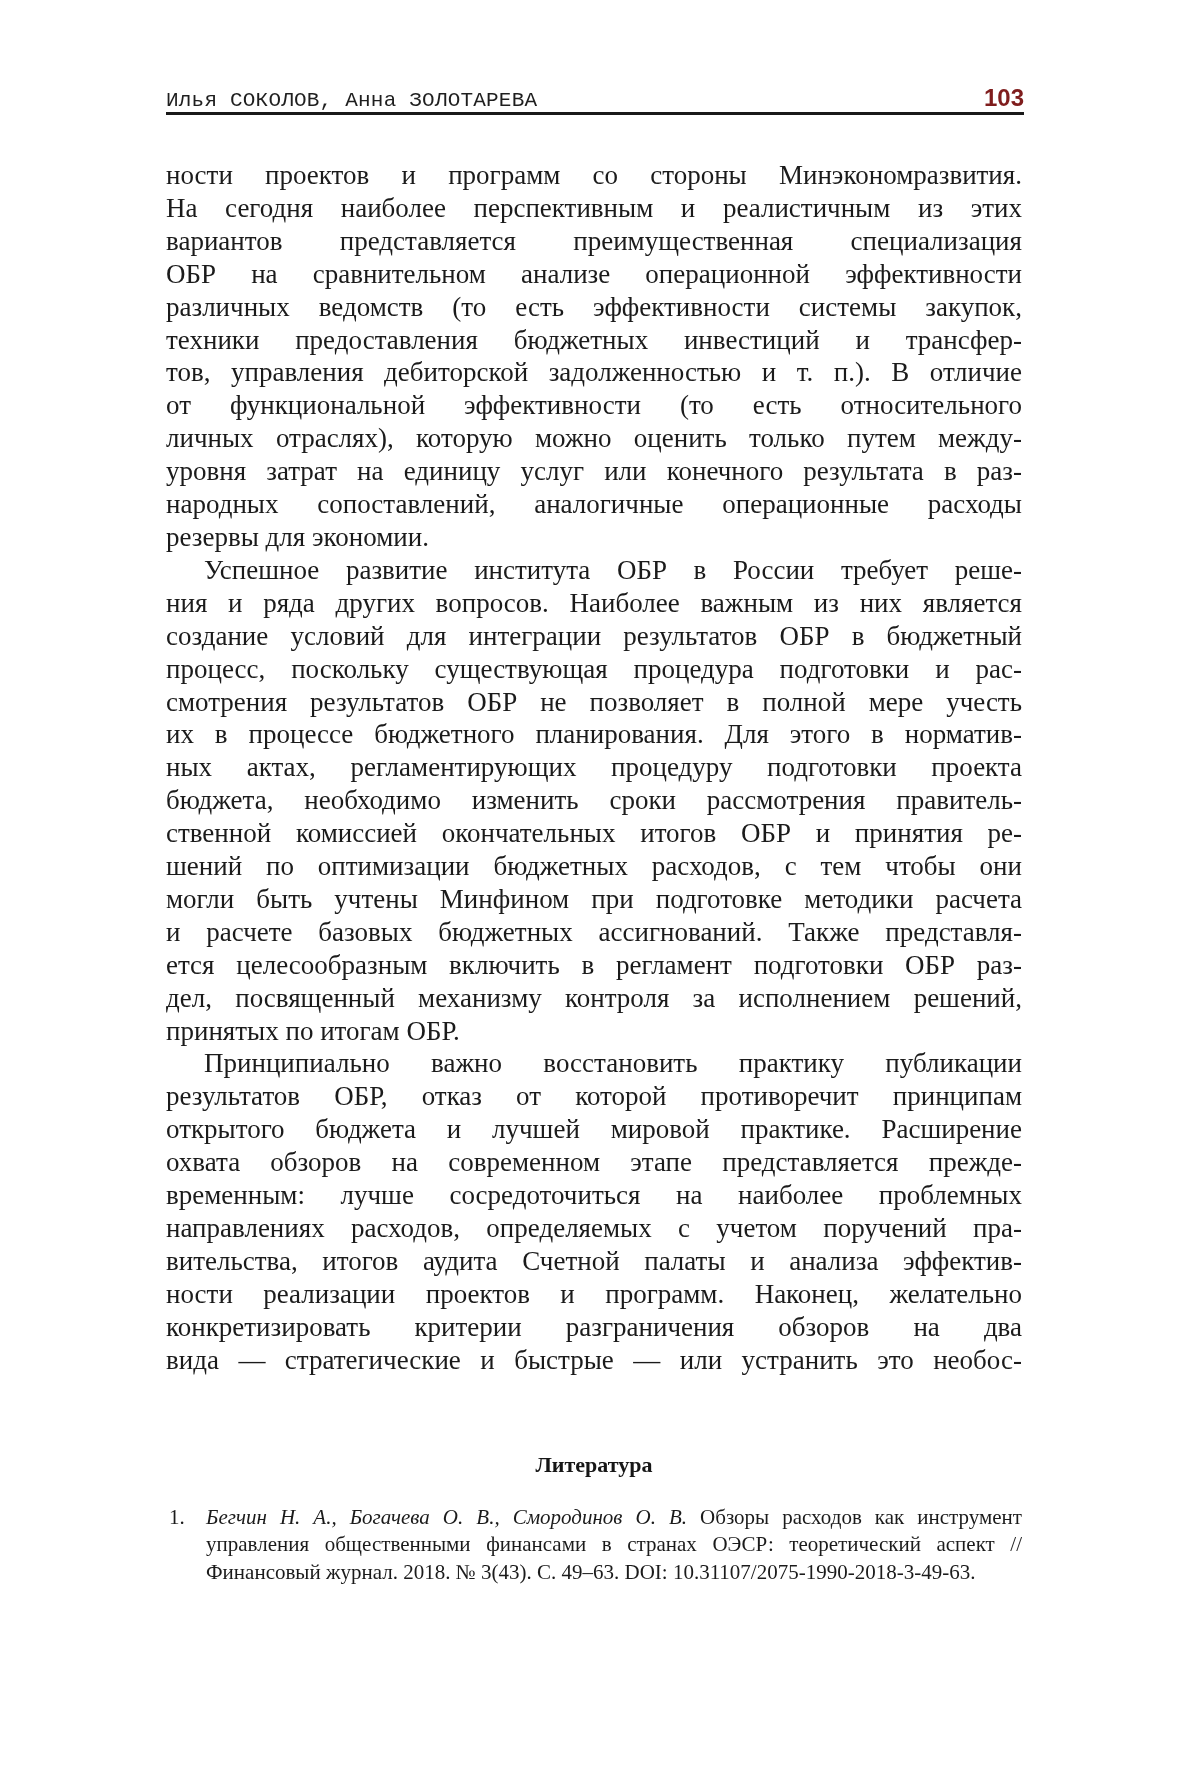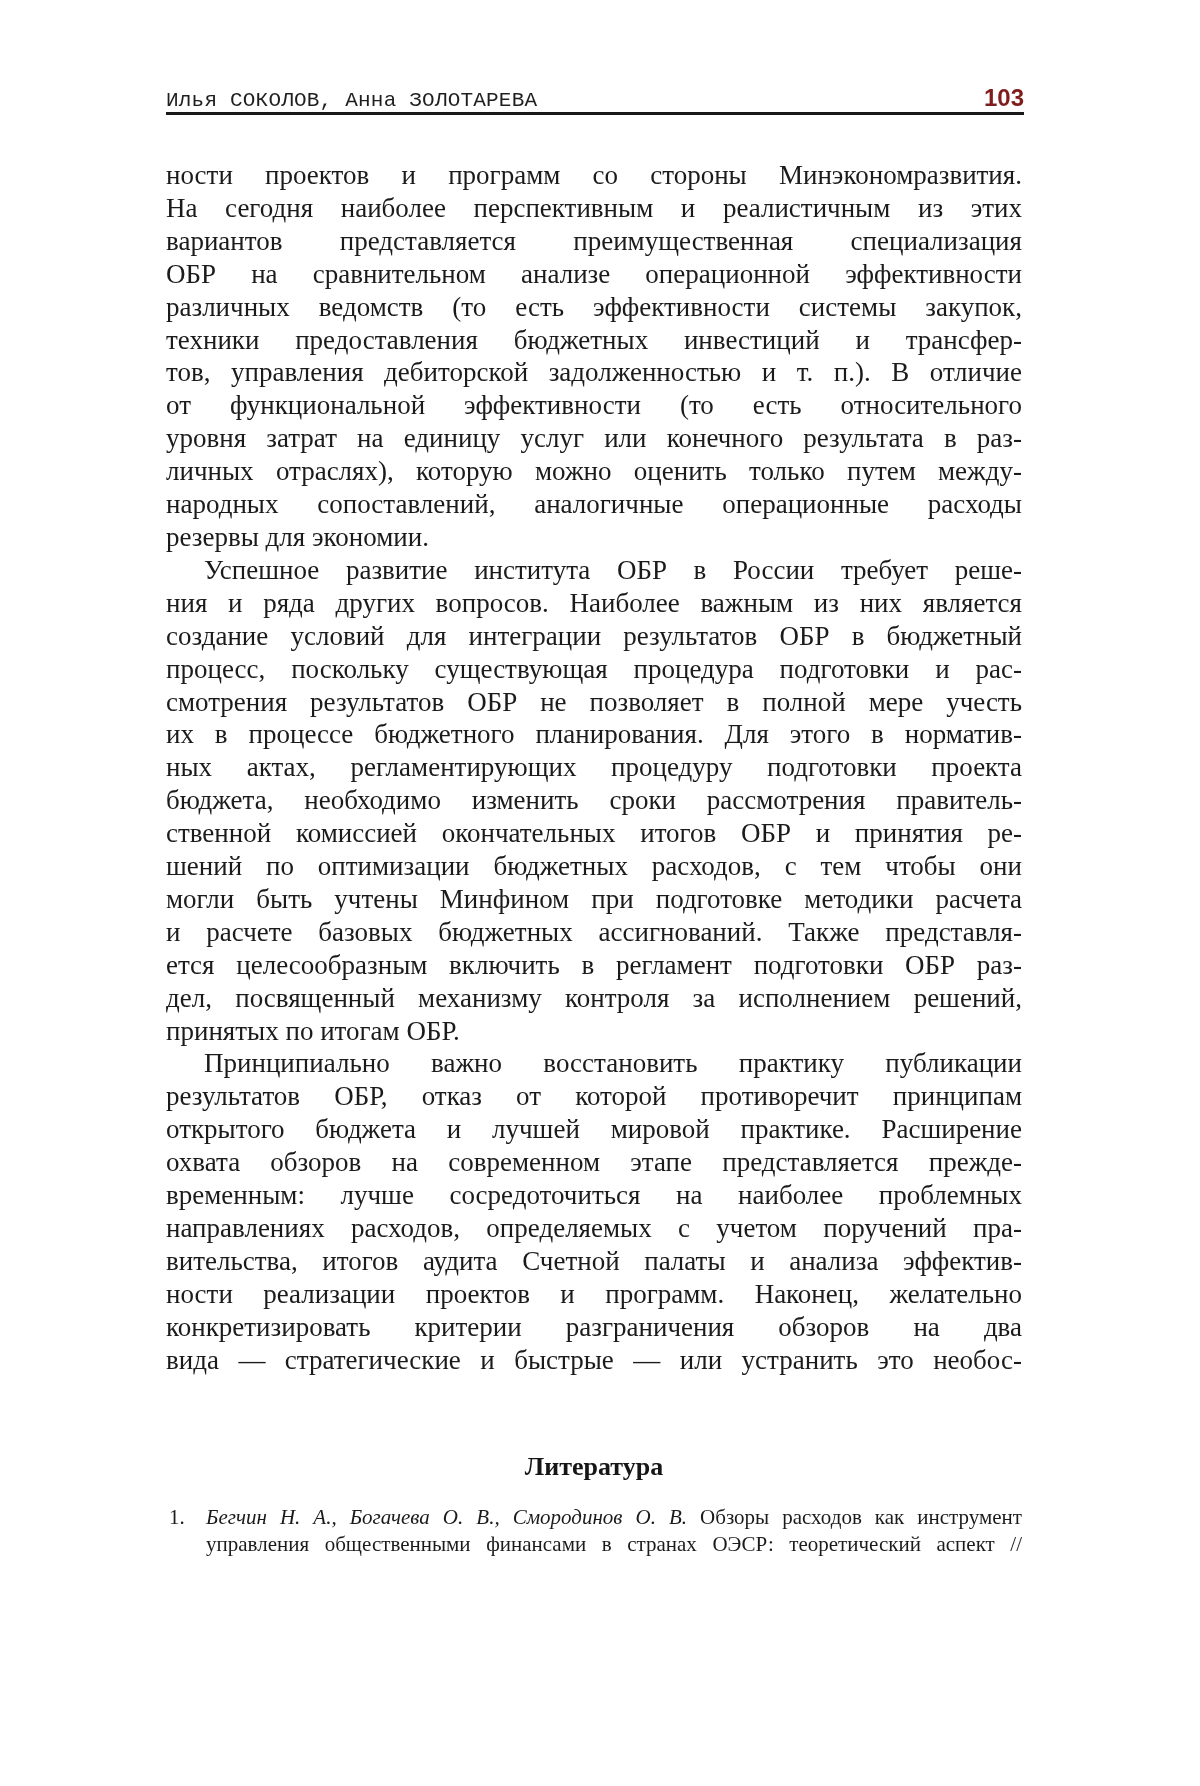"уровня затрат на единицу услуг" div.line { order: before "личных отраслях), которую можно оценить" -> after "личных отраслях), которую можно оценить" }
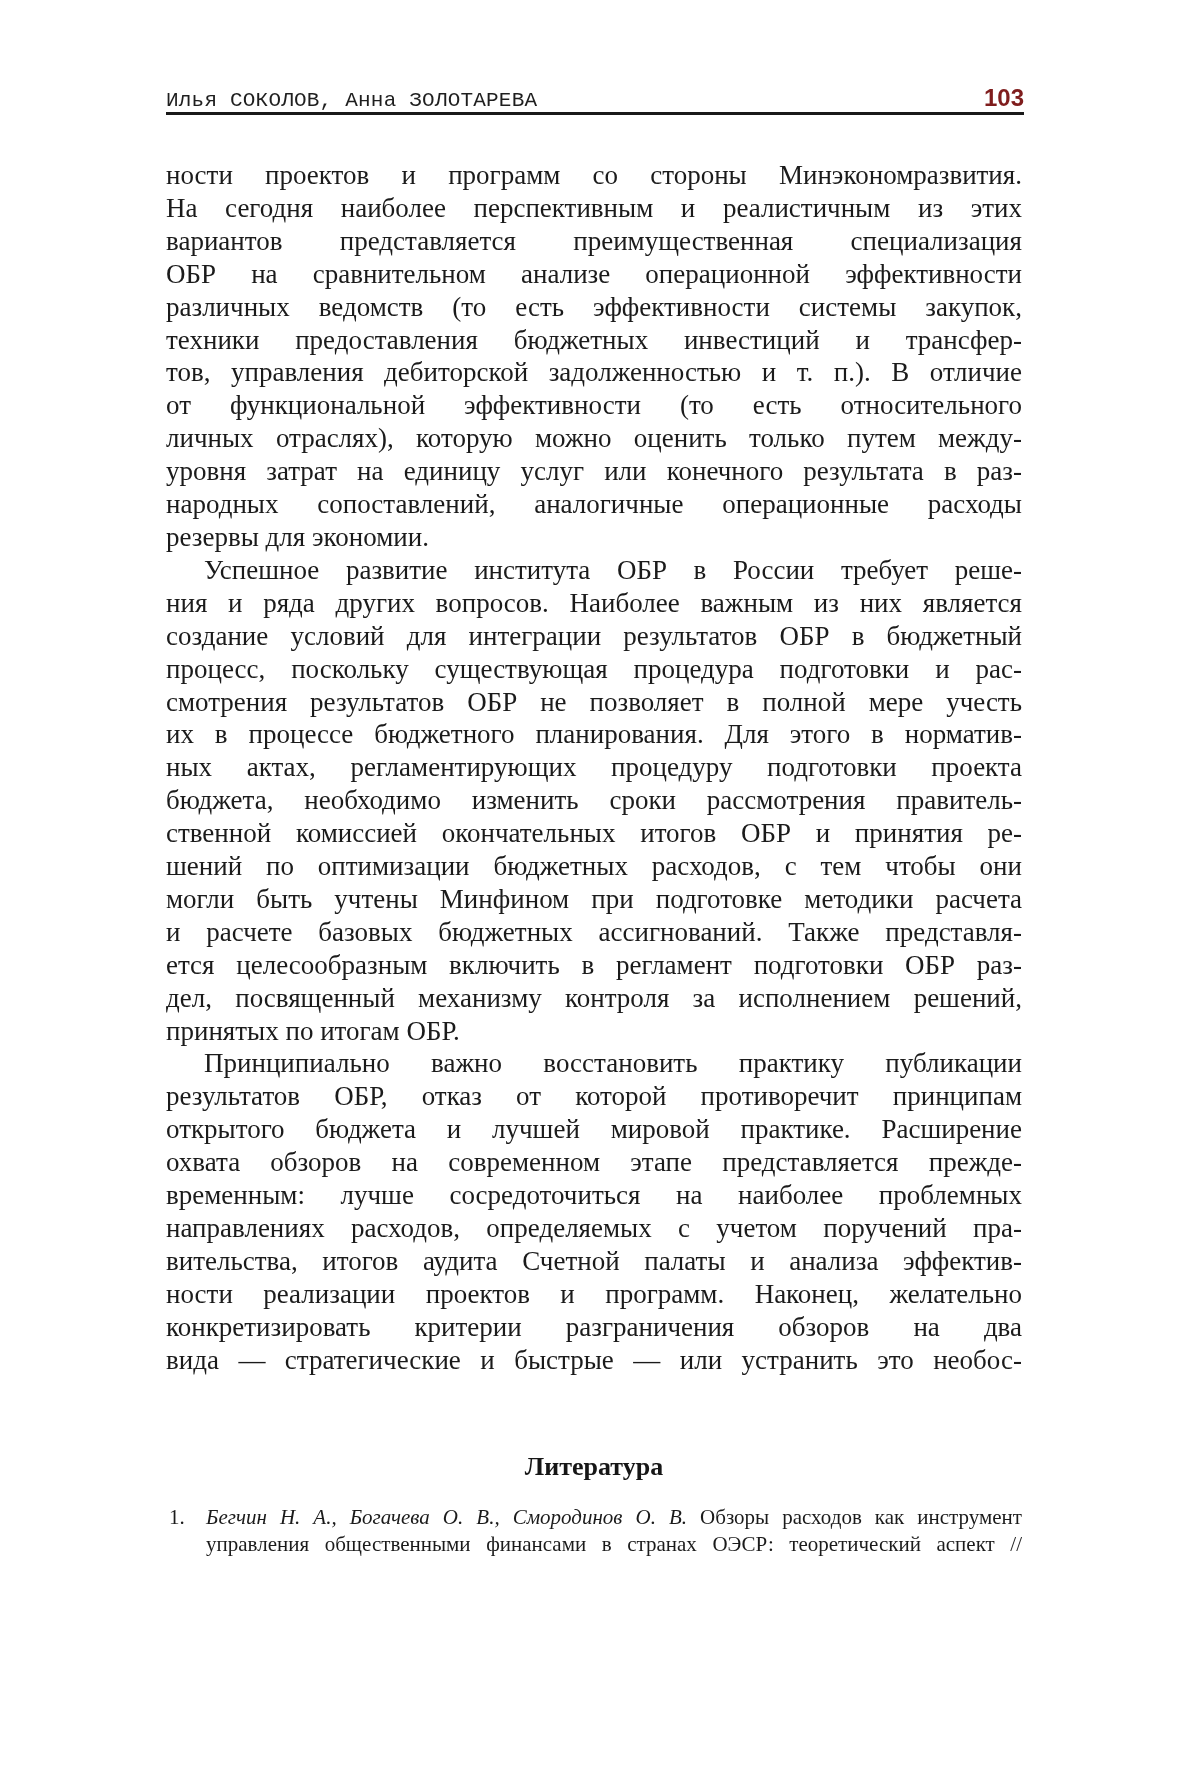"Литература" .lit-heading { font-size: 26px -> 22px }
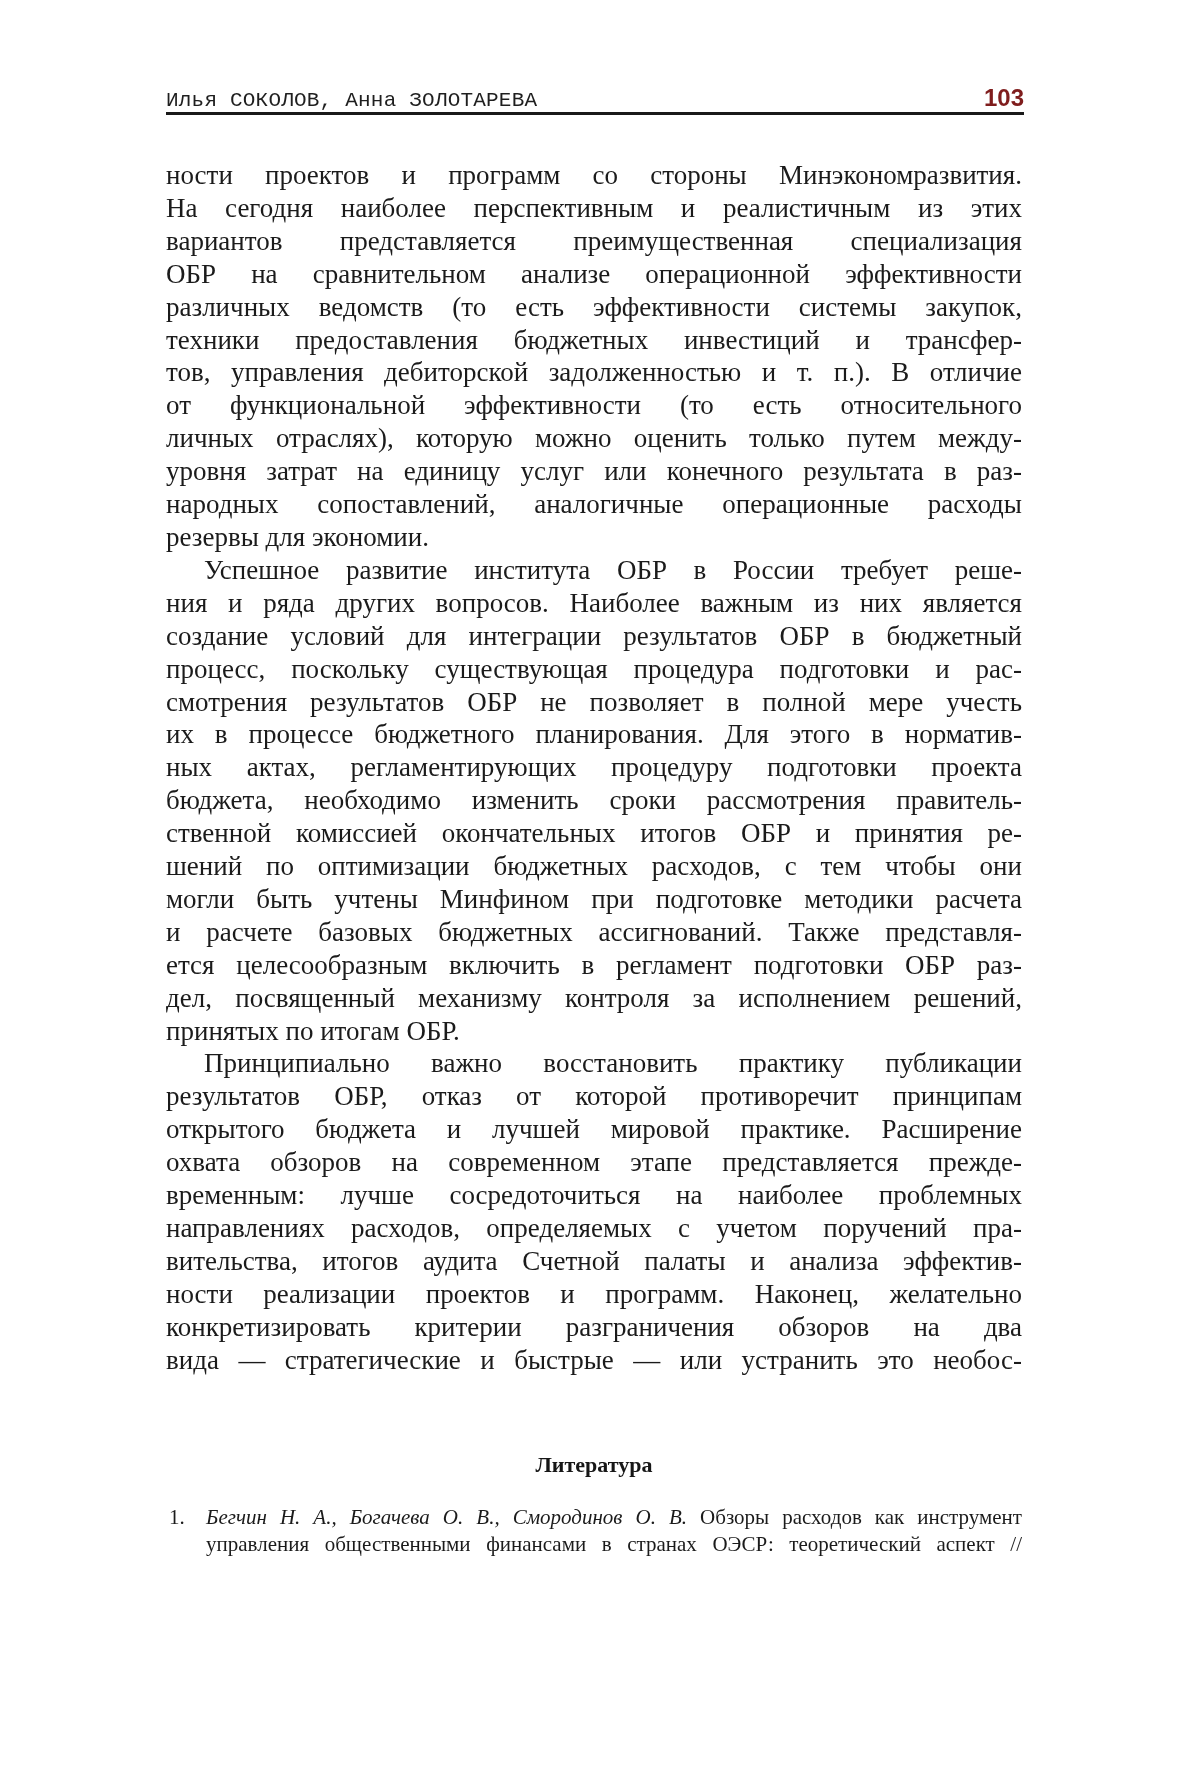"Финансовый журнал. 2018. № 3(43)." div.ref-line { html: none -> <div><span>Финансовый журнал. 2018. № 3(43). С. 49–63. DOI: 10.31107/2075-1990-2018-3-49-63.</span></div> }
